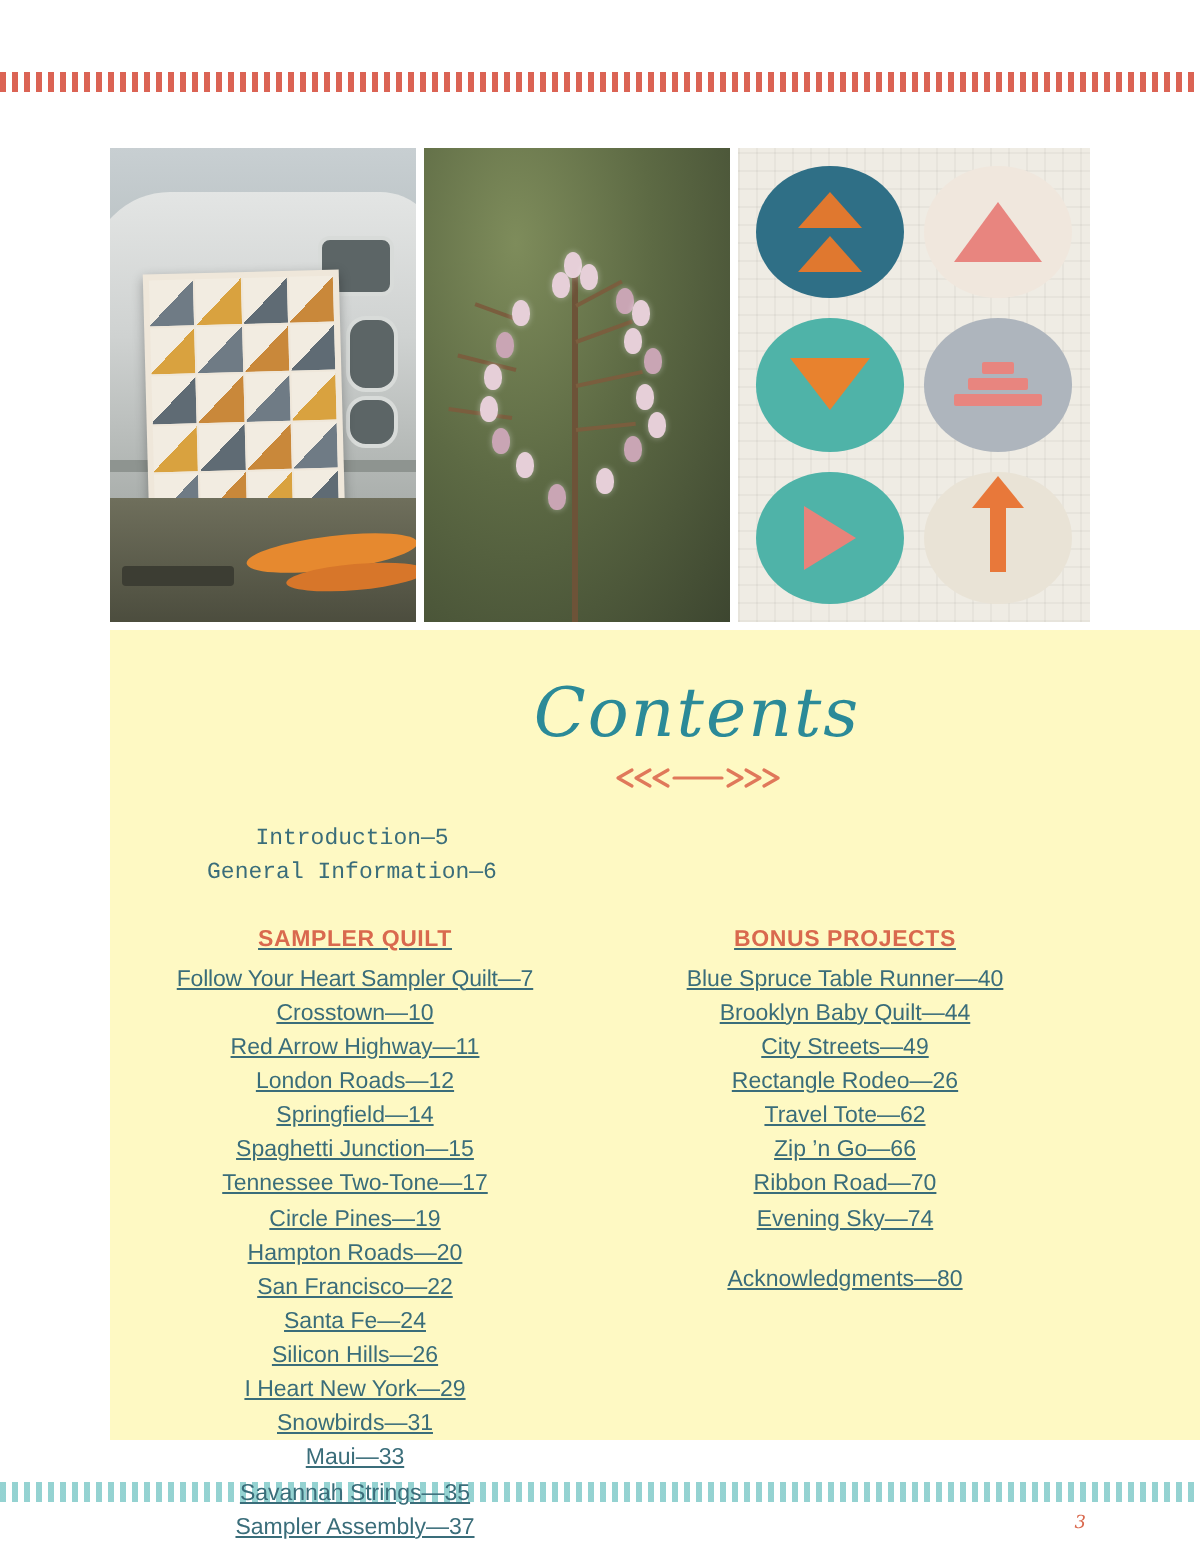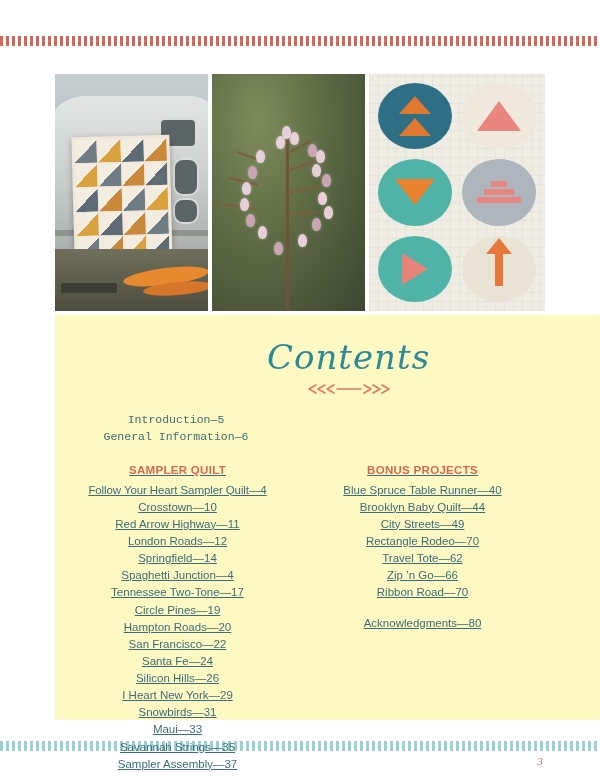"Follow Your Heart Sampler Quilt—4" div.entry { text: 4 -> 7 }
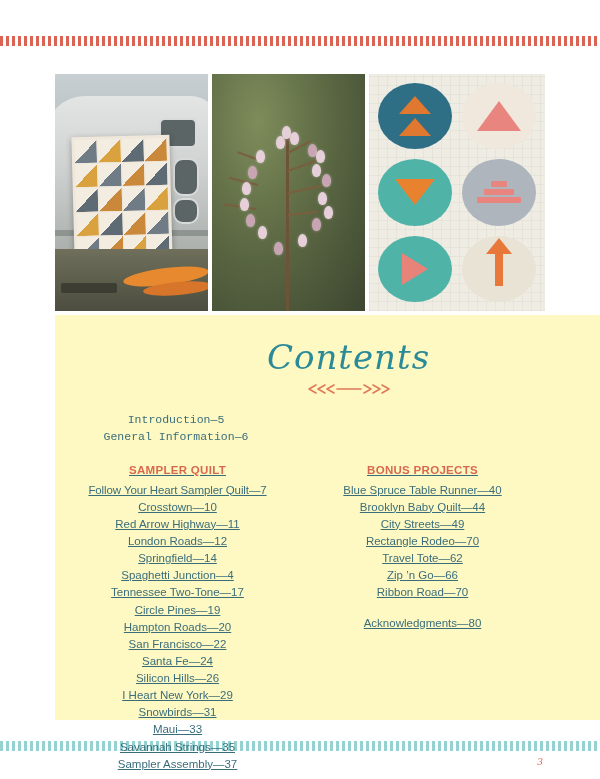"Rectangle Rodeo—70" div.entry { text: 70 -> 26 }
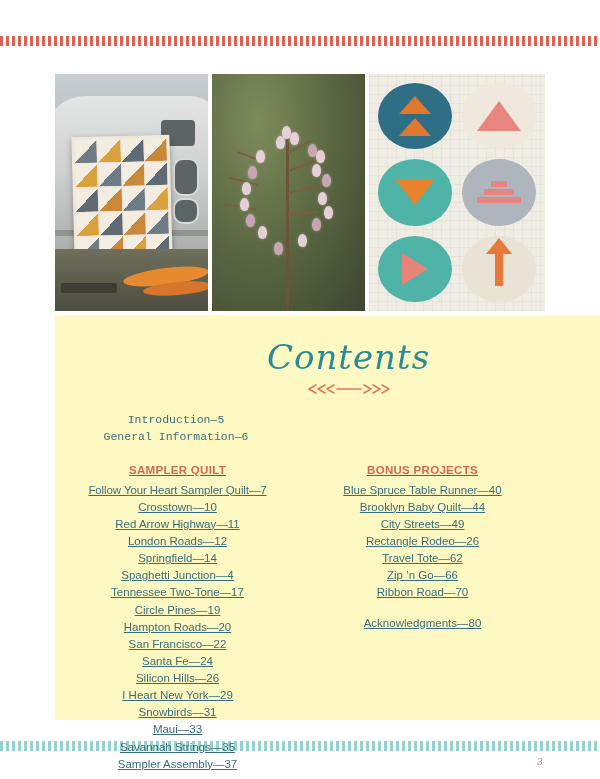"Spaghetti Junction—4" div.entry { text: 4 -> 15 }
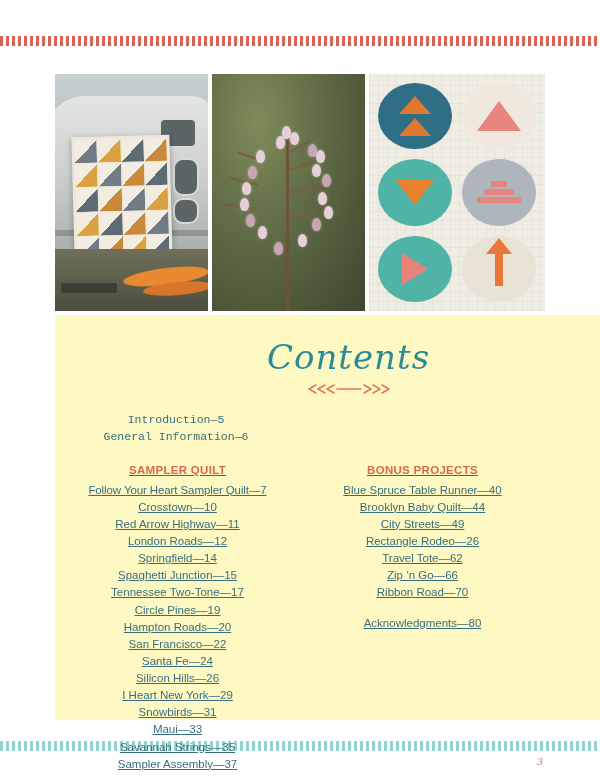"Evening Sky—74" div.entry { html: none -> <div>Evening Sky—74</div> }
